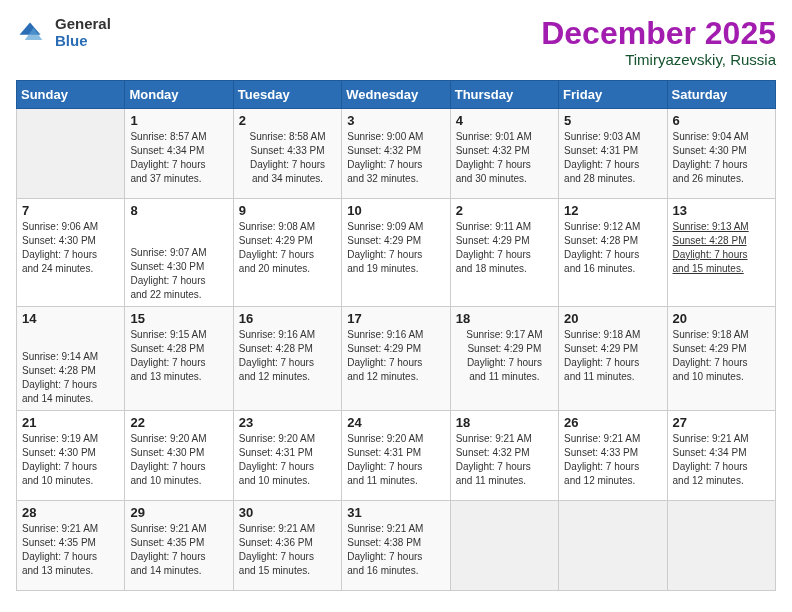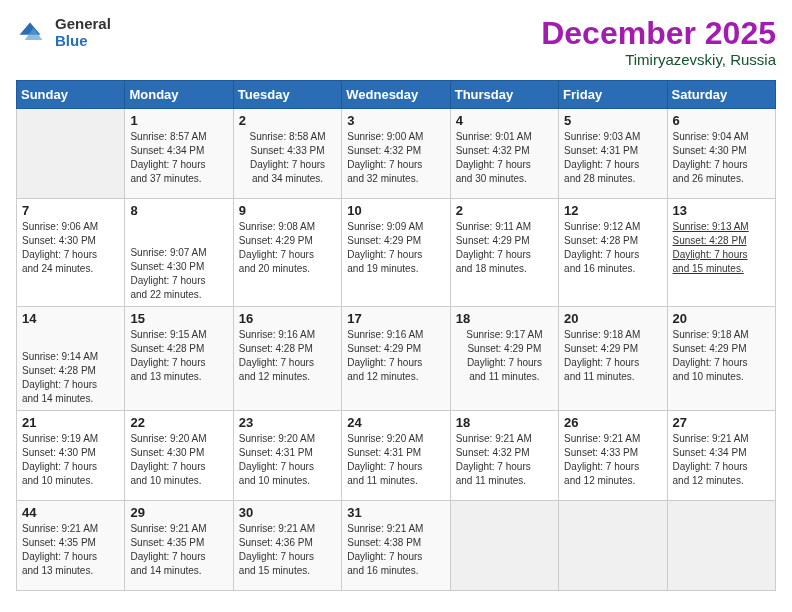"44" span.day-number { text: 44 -> 28 }
